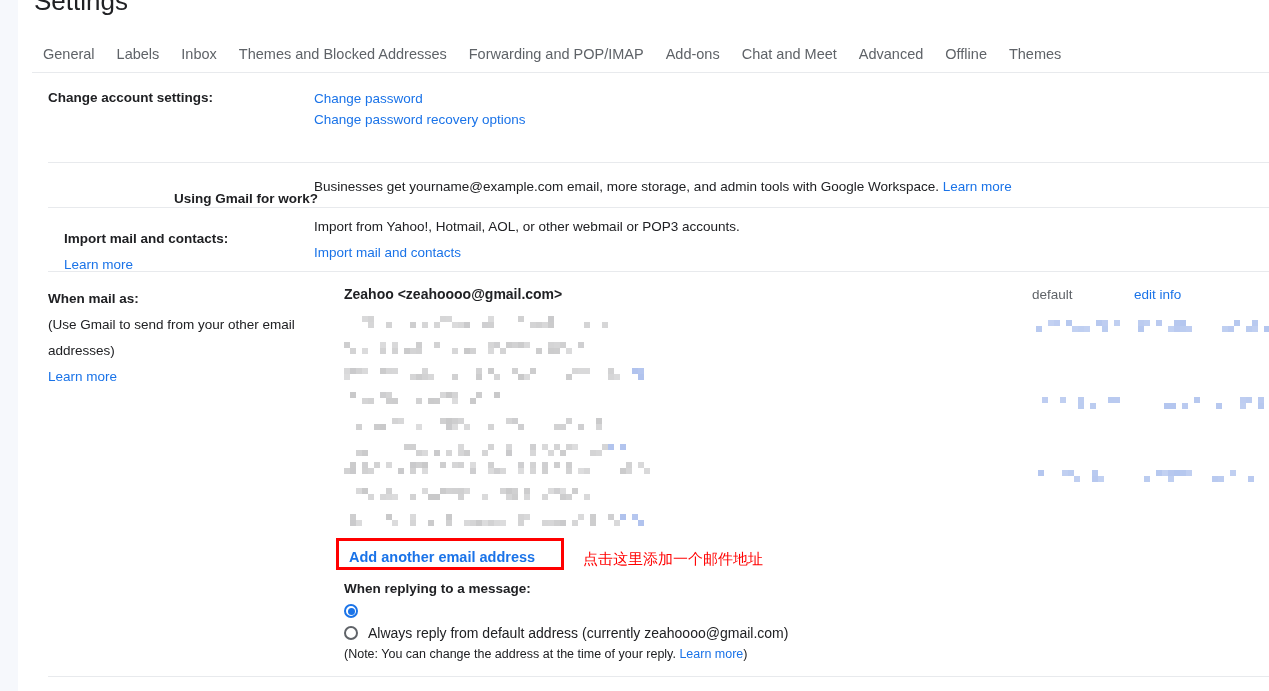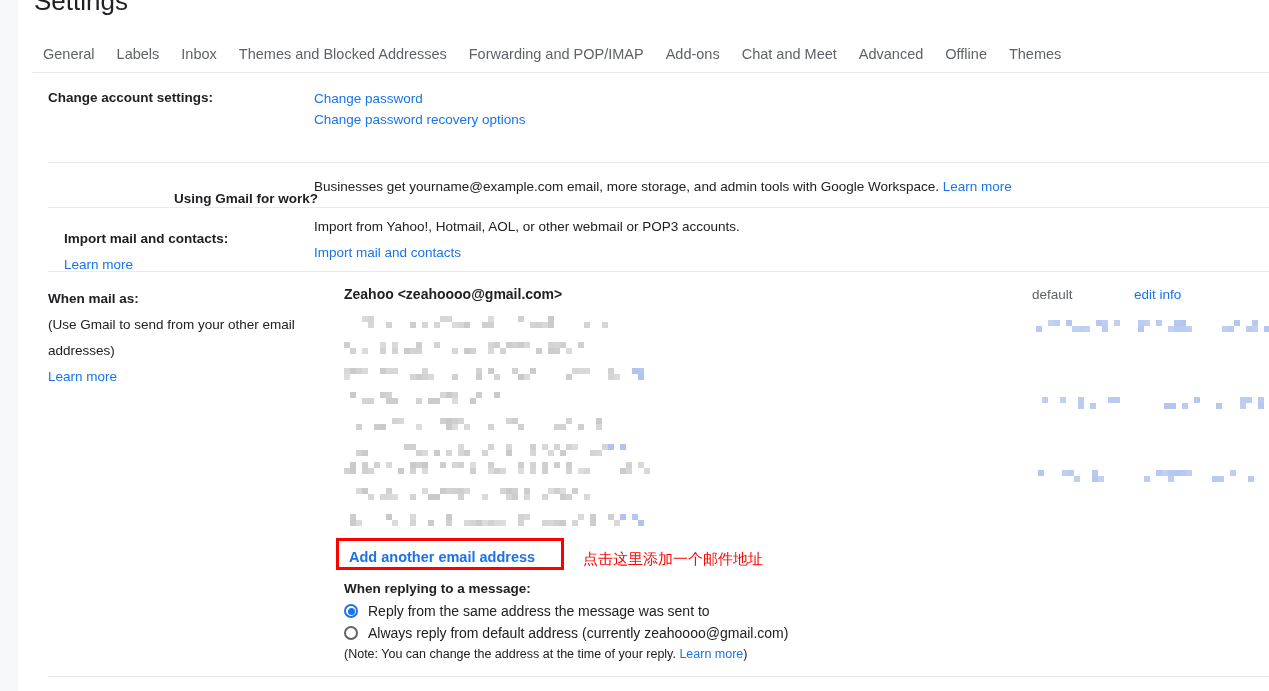"Reply from the same address" span { html: <span>Reply from the same address the message was sent to</span> -> none }
